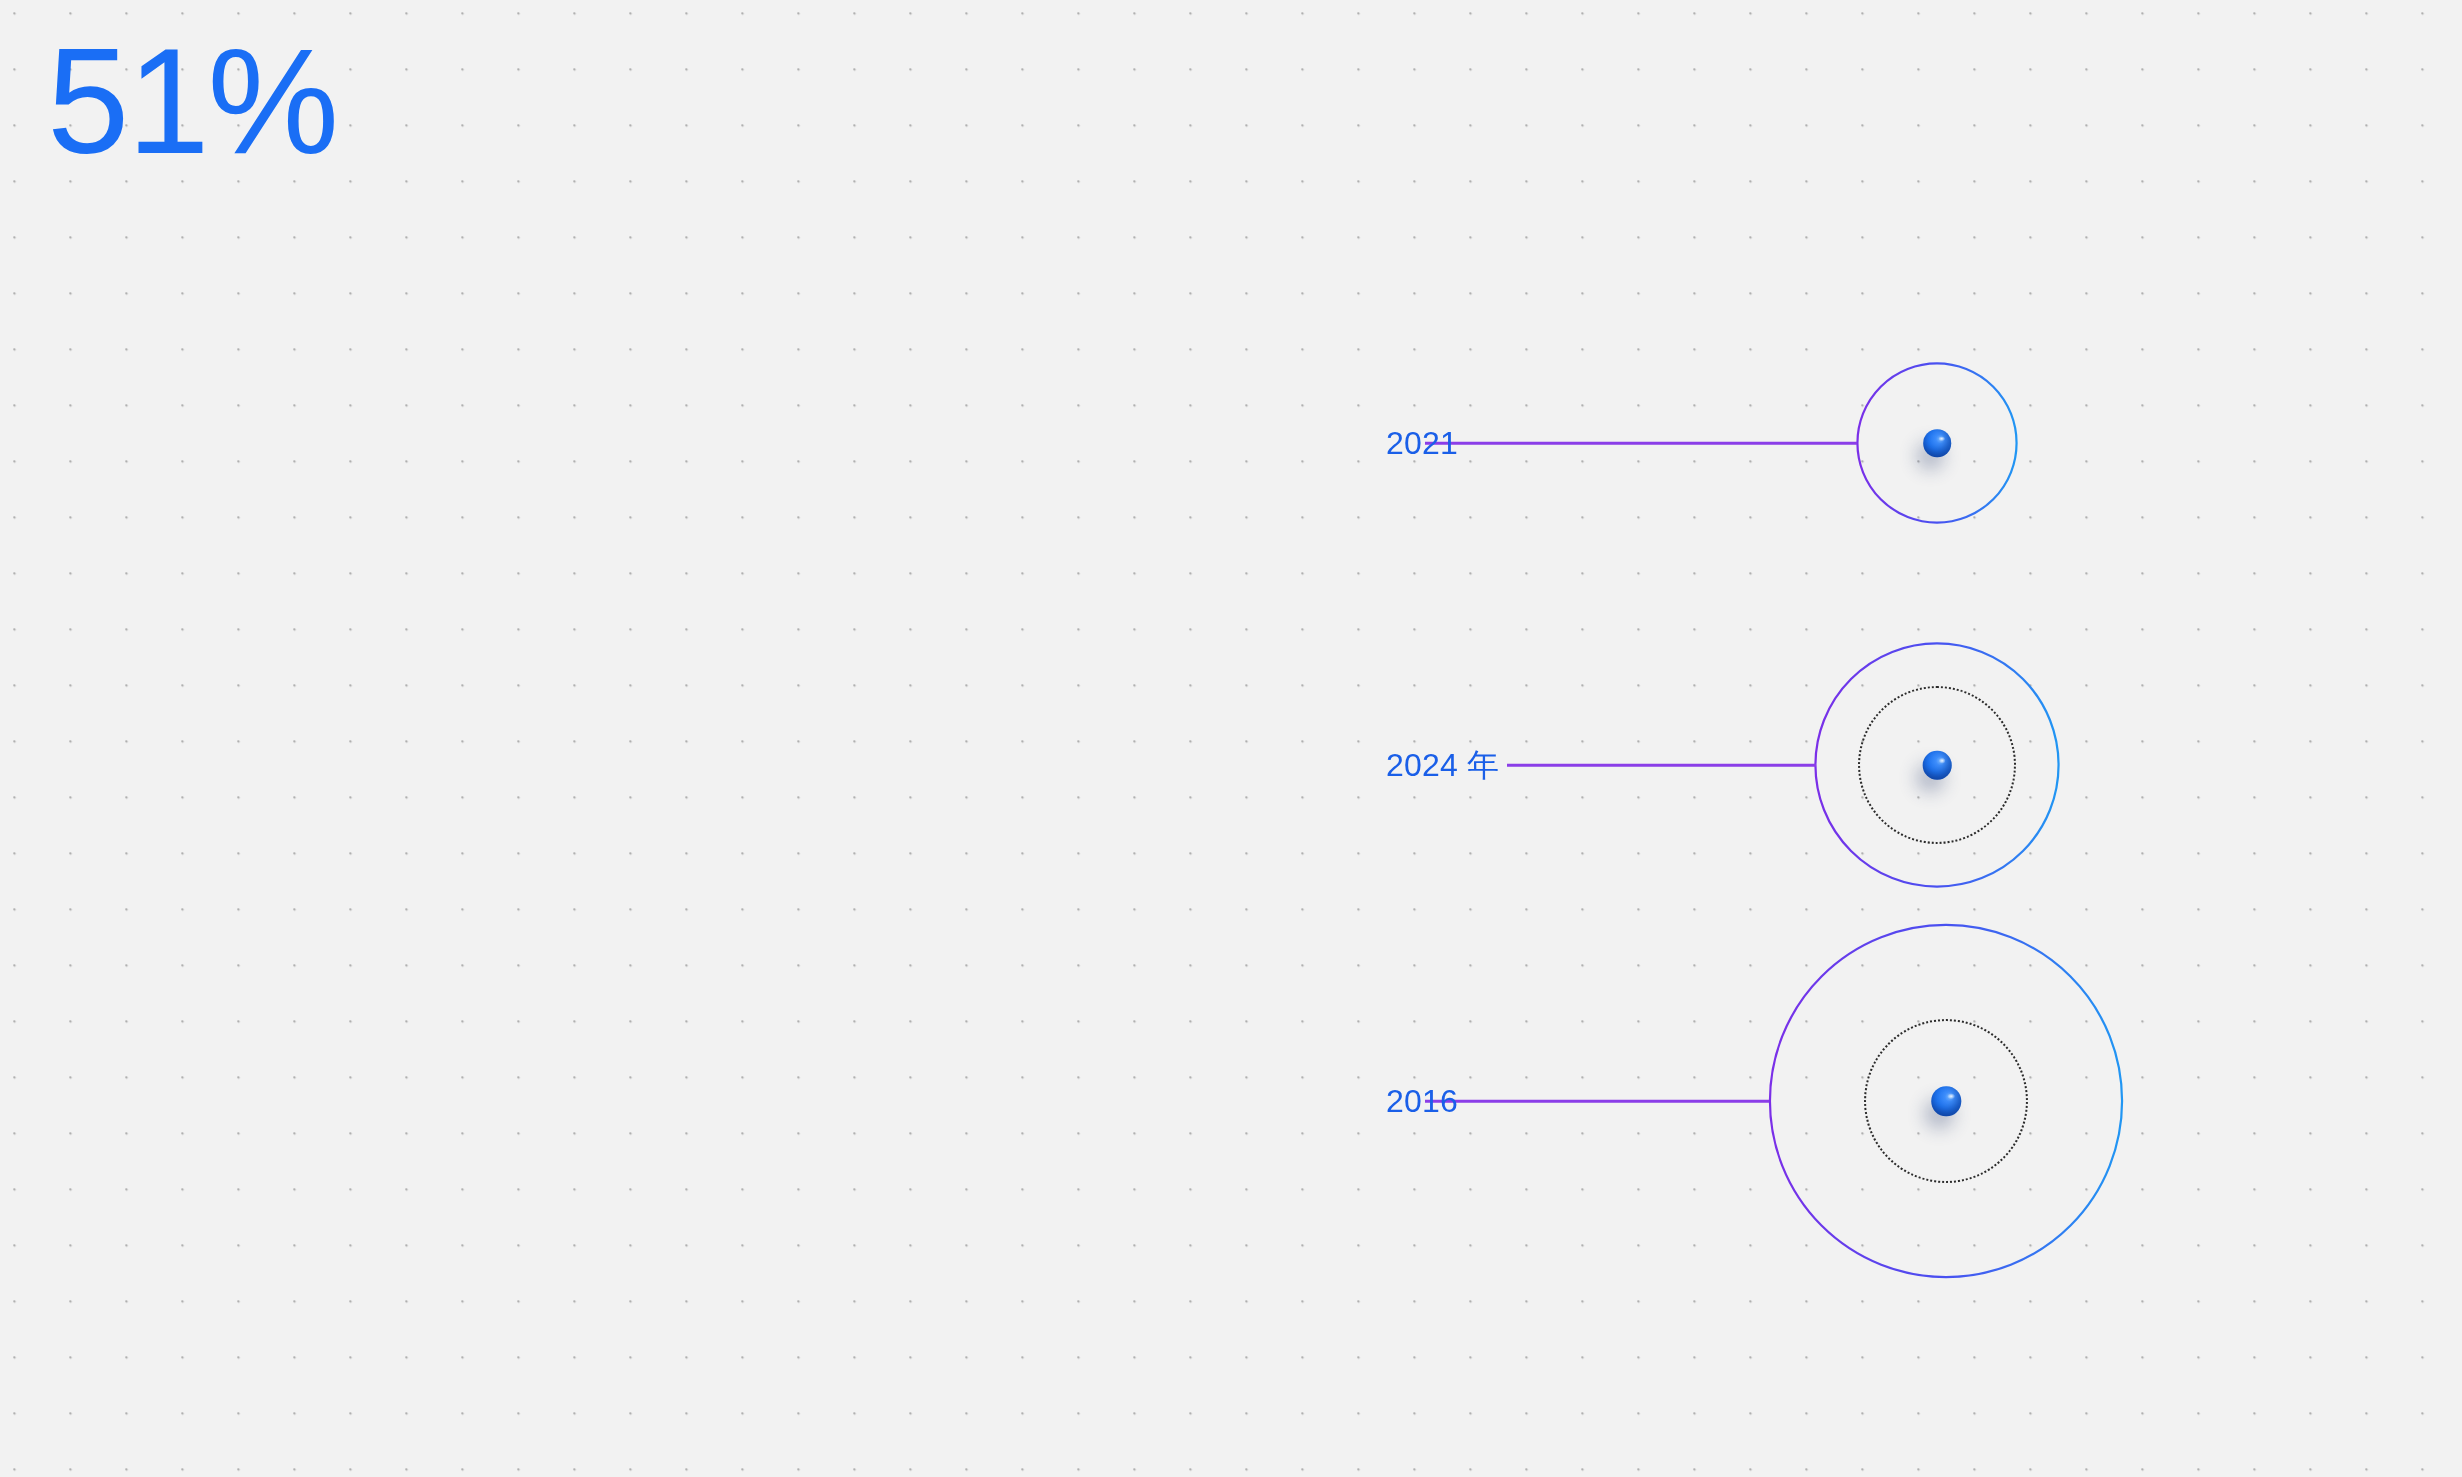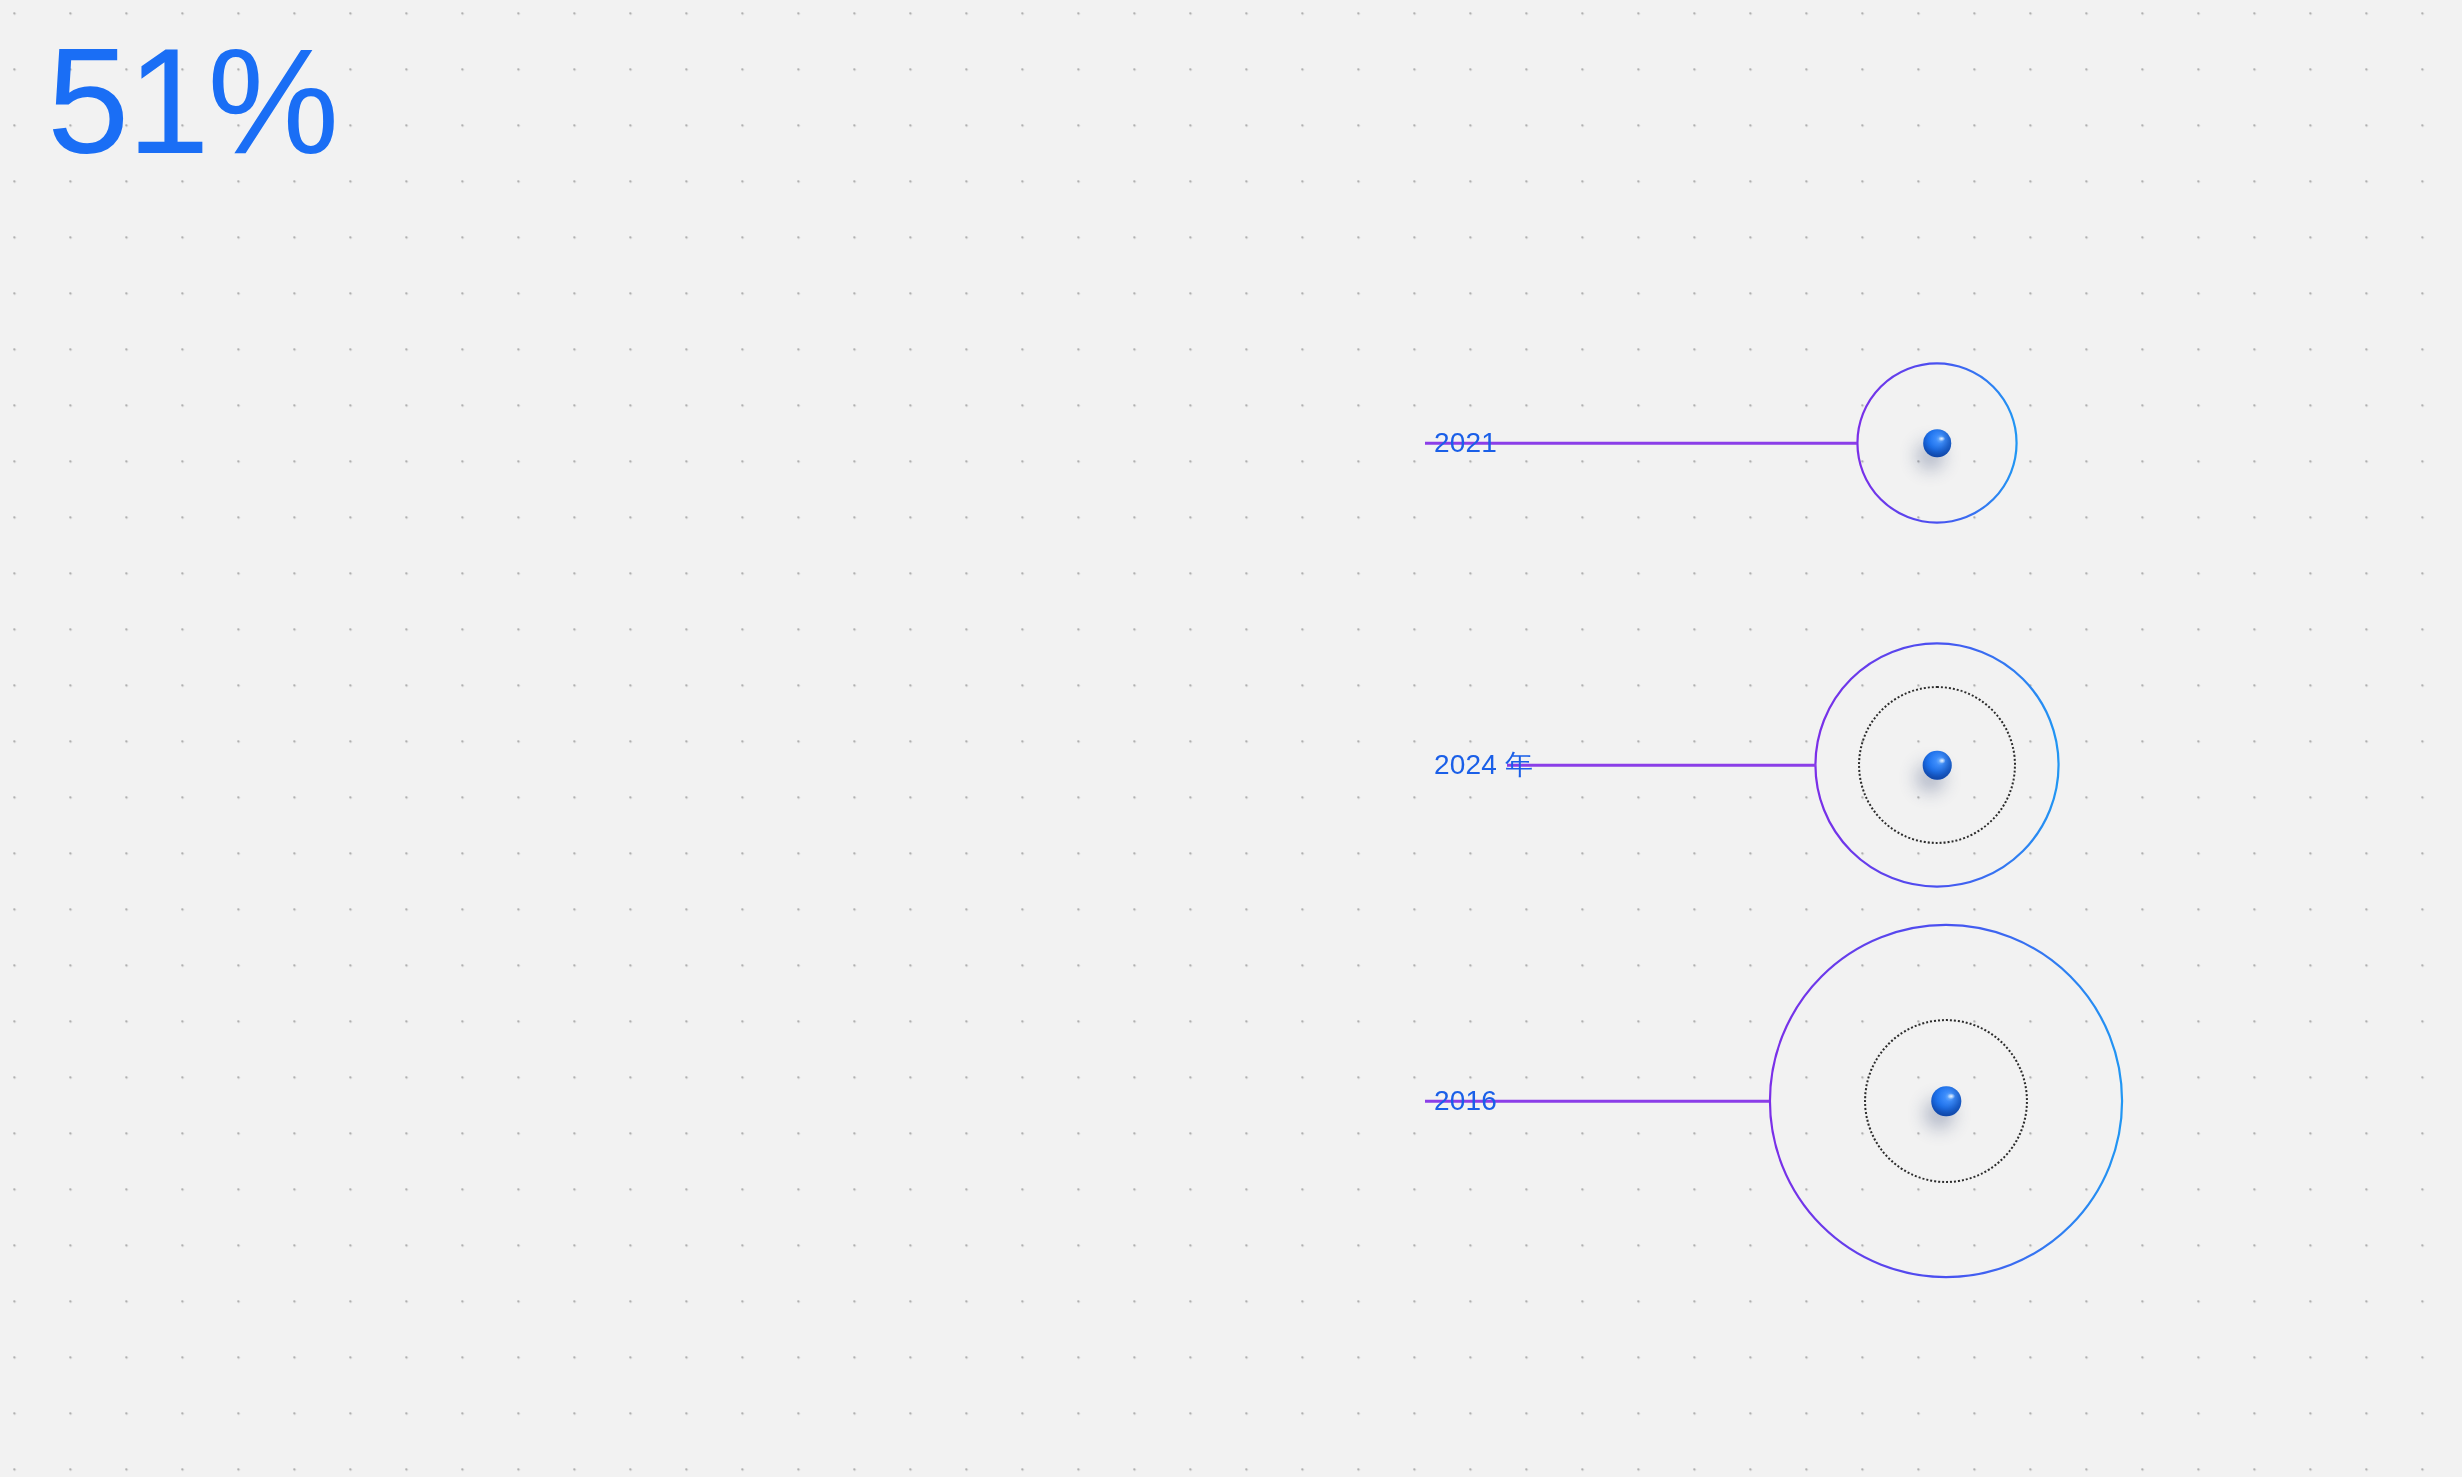"2021" .year-label { font-size: 28px -> 32px; margin-left: 48px -> none }
